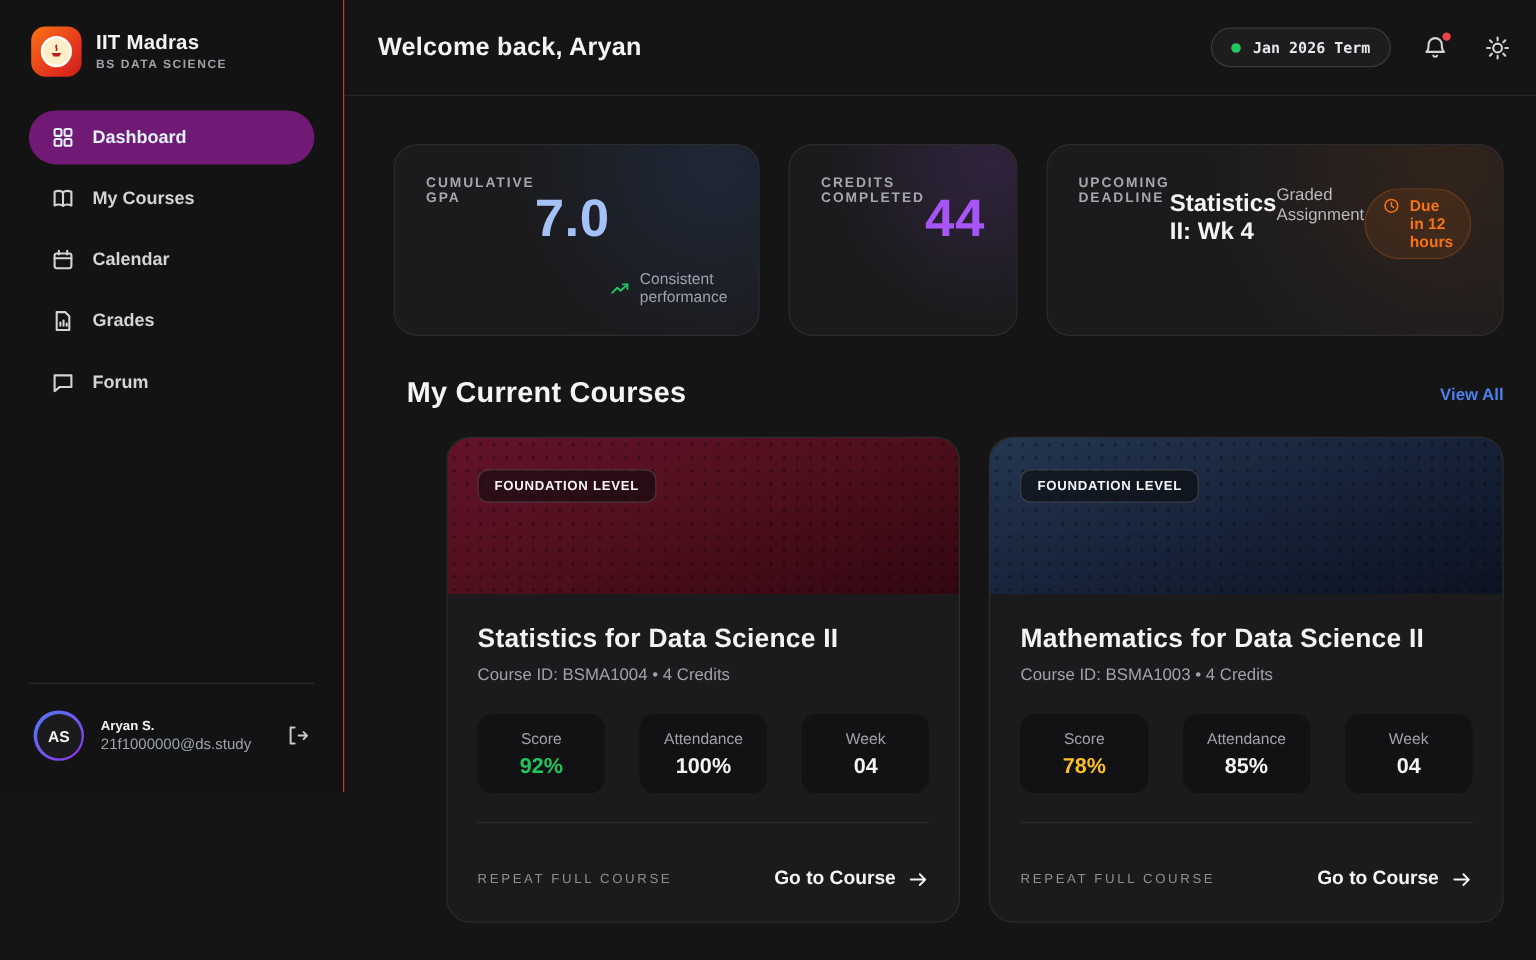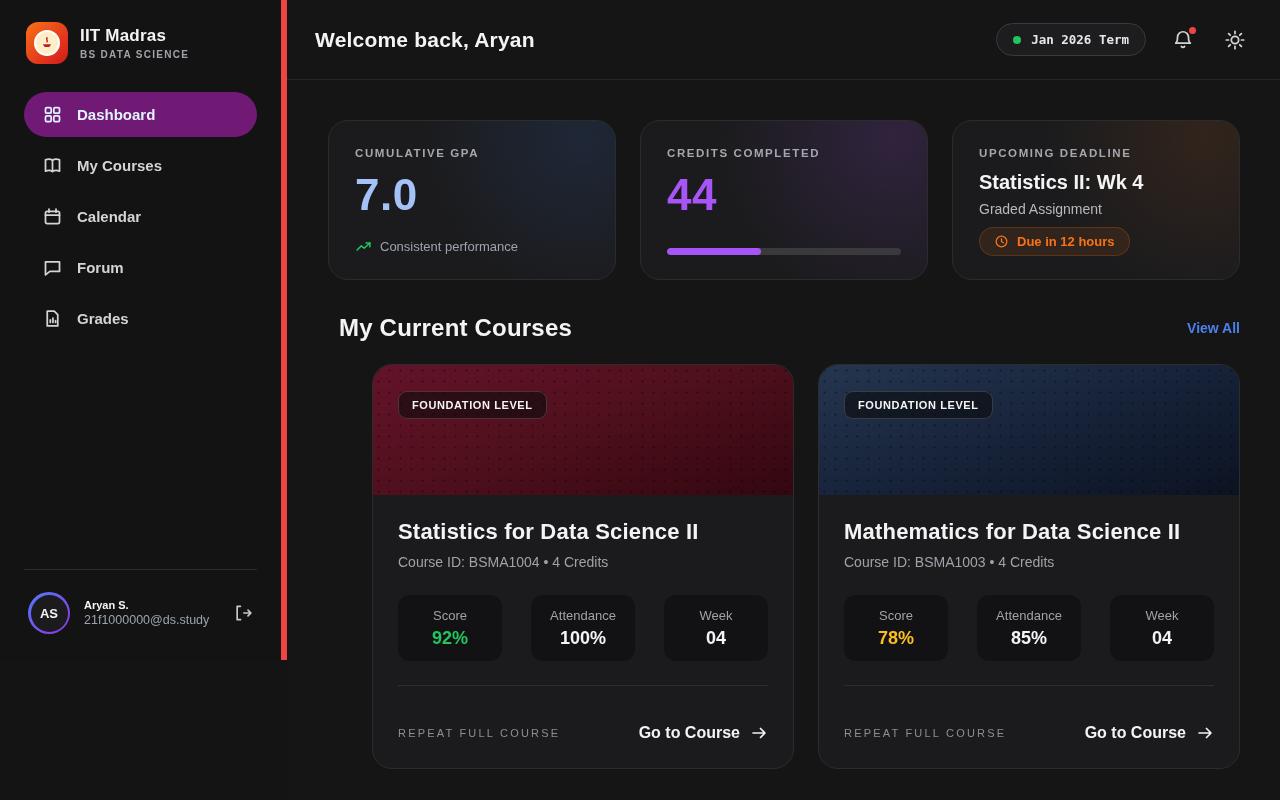"IIT Madras" .sidebar { border-right: 6px solid #ef4444 -> 1px solid #ef4444 }
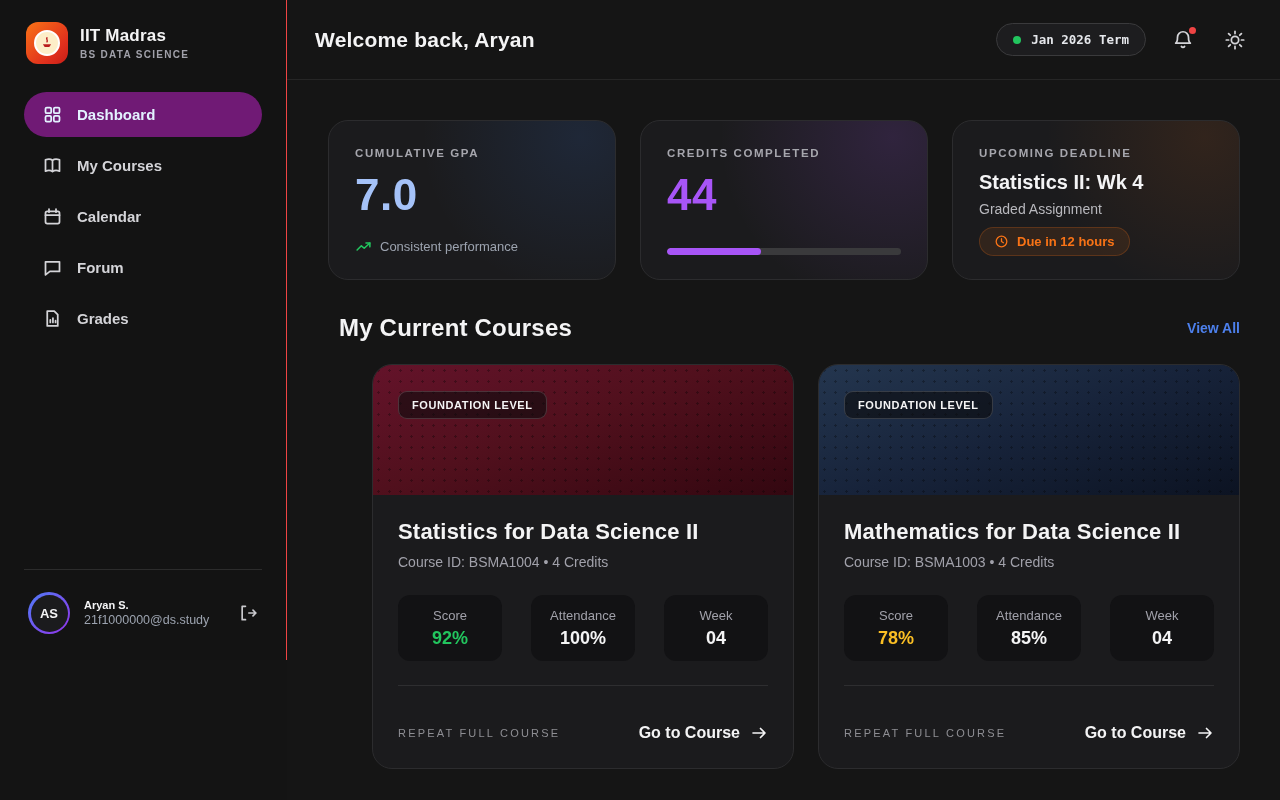"CUMULATIVE GPA" .stat-card { flex-direction: column -> row }
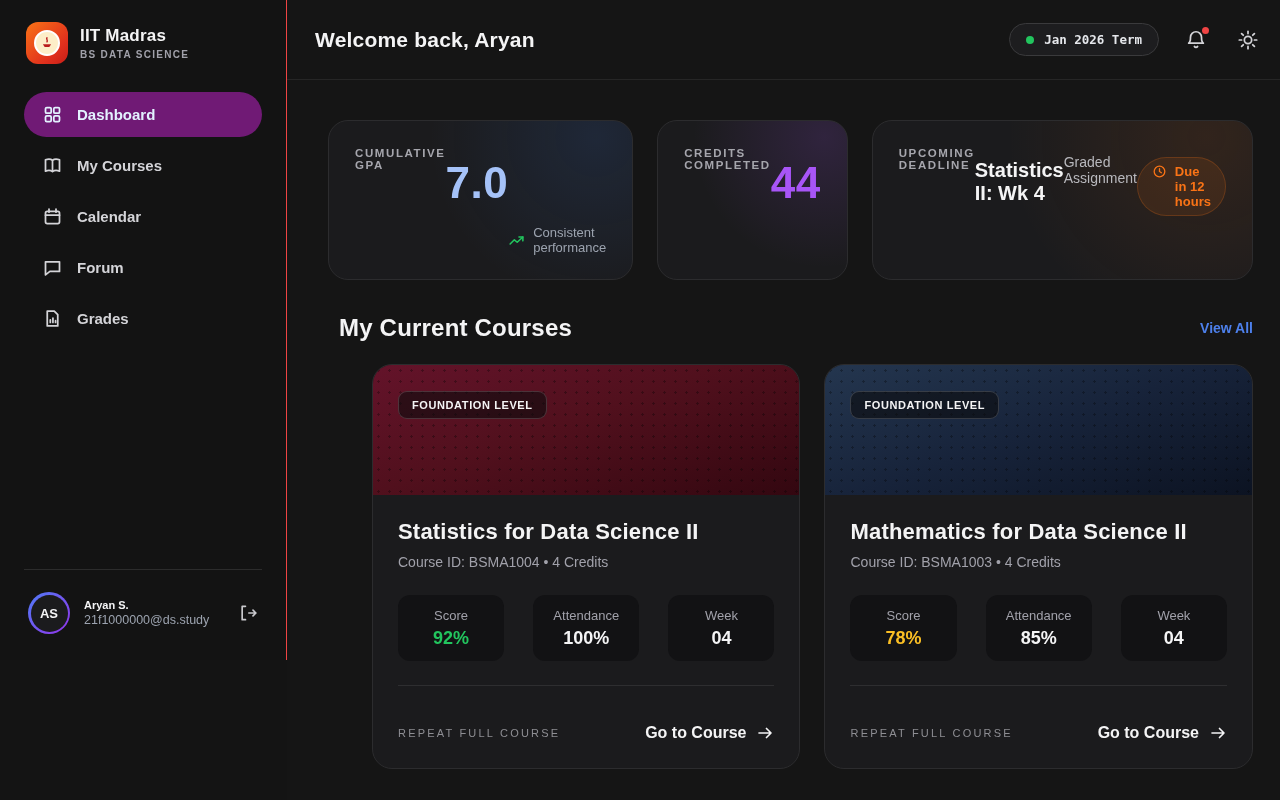"Forum" div.nav-item { order: before "Grades" -> after "Grades" }
